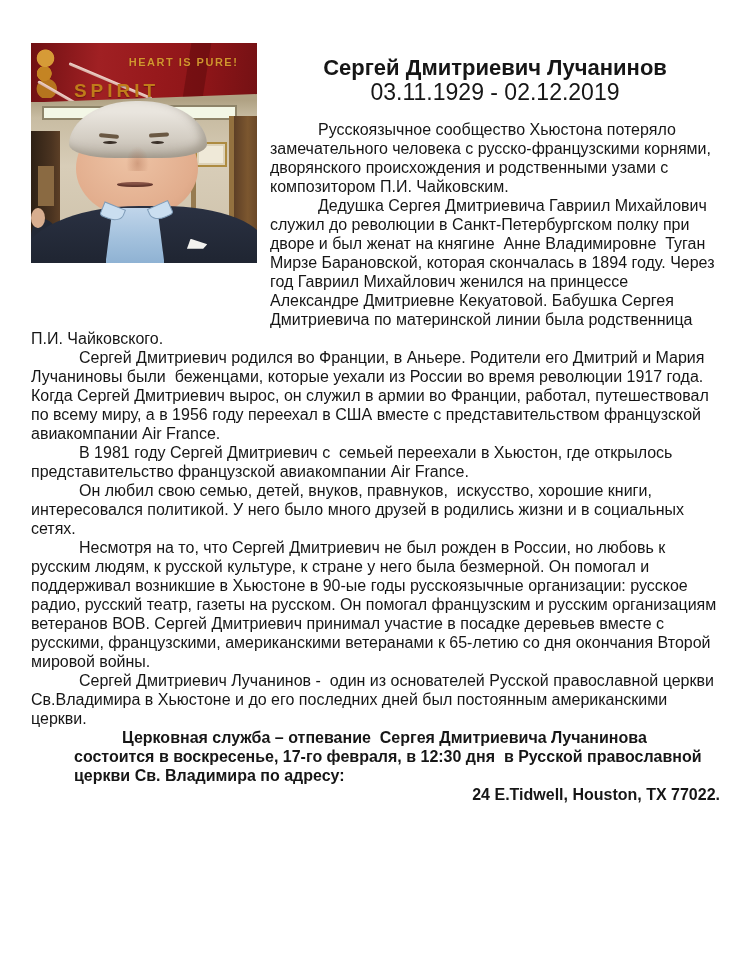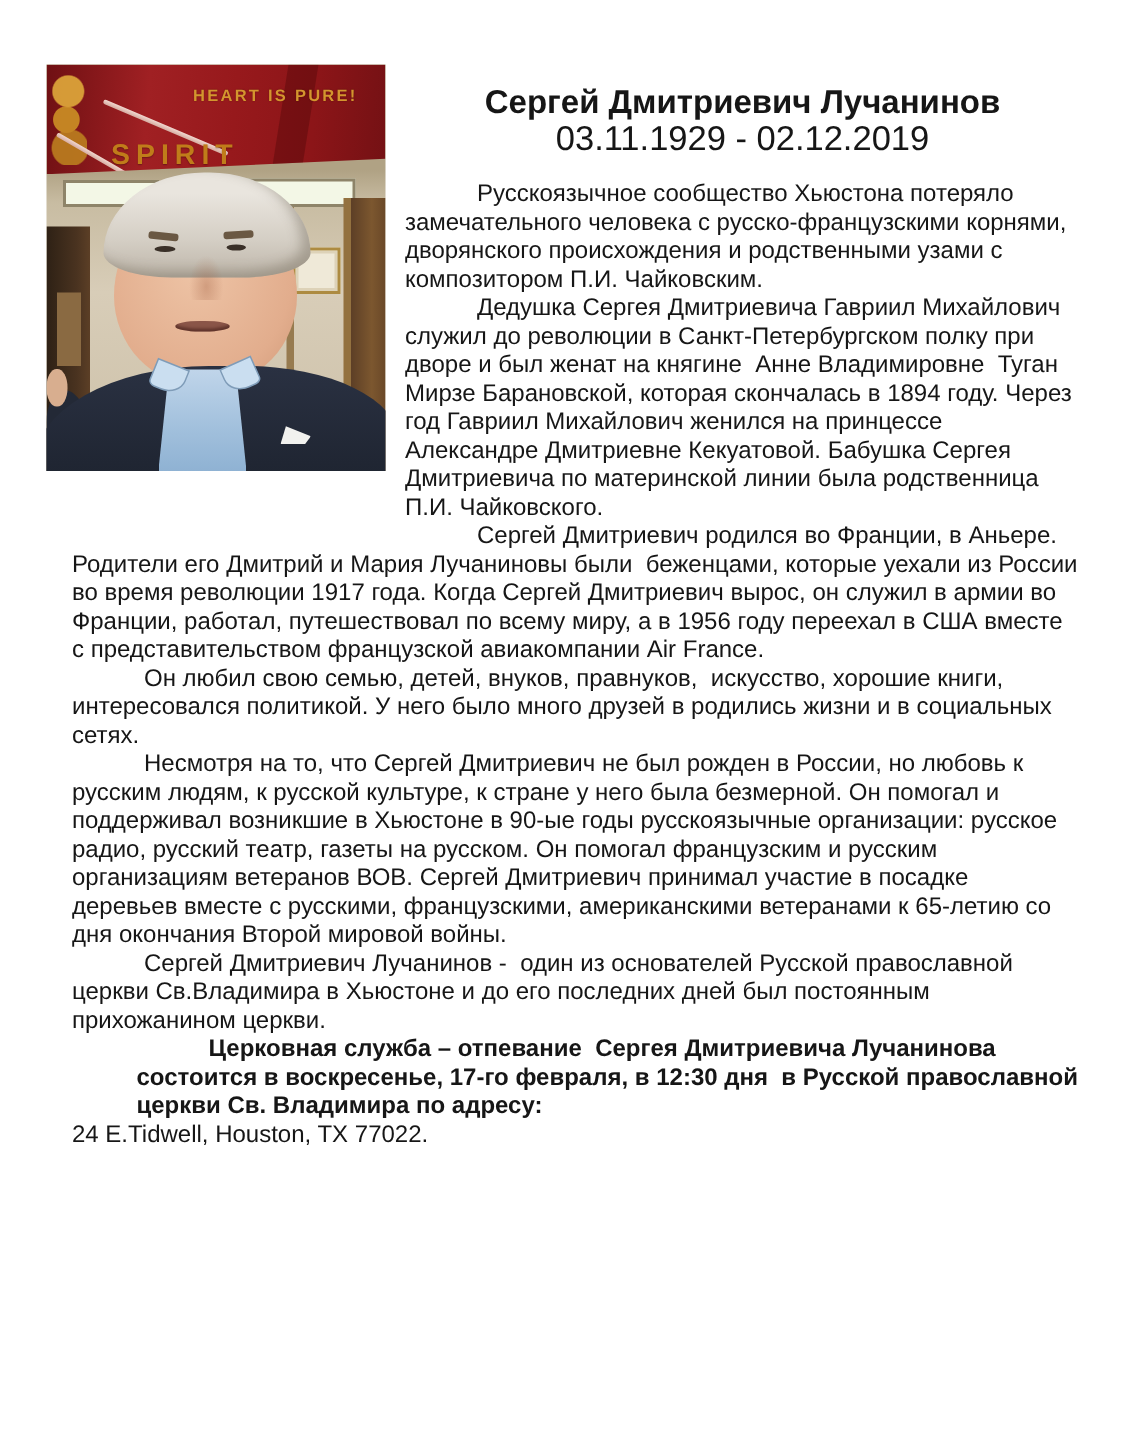"HEART IS PURE!" .photo { height: 271px -> 220px }
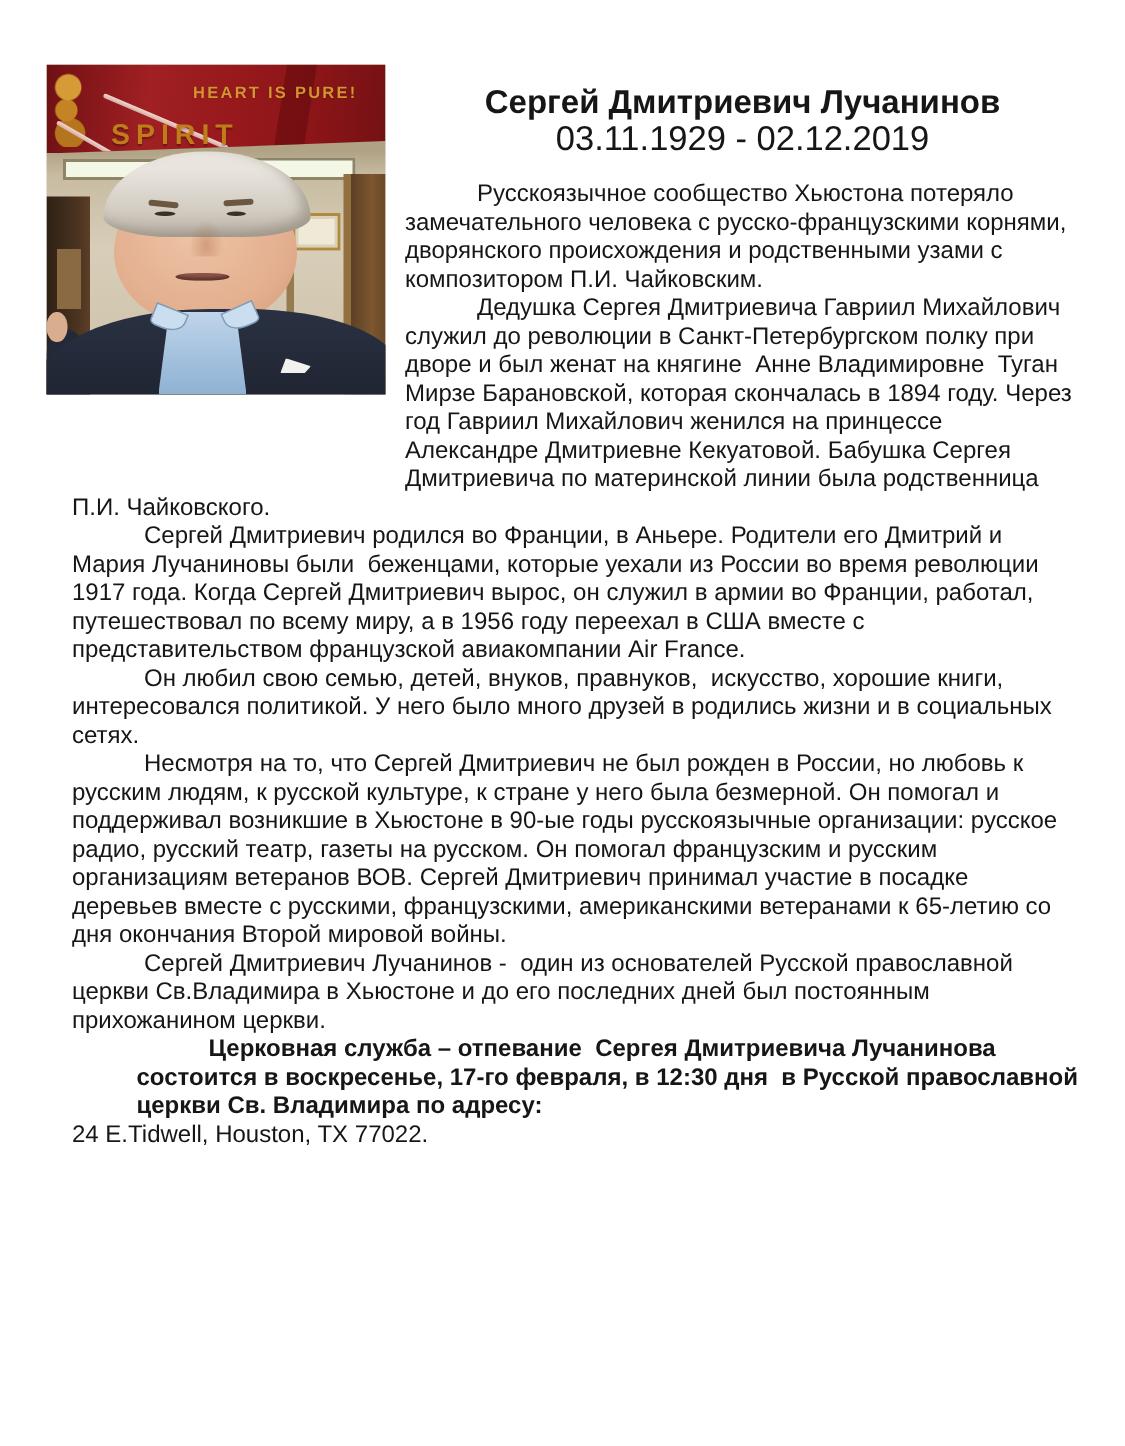"Русскоязычное сообщество Хьюстона" .content p { padding-left: 17px -> none }
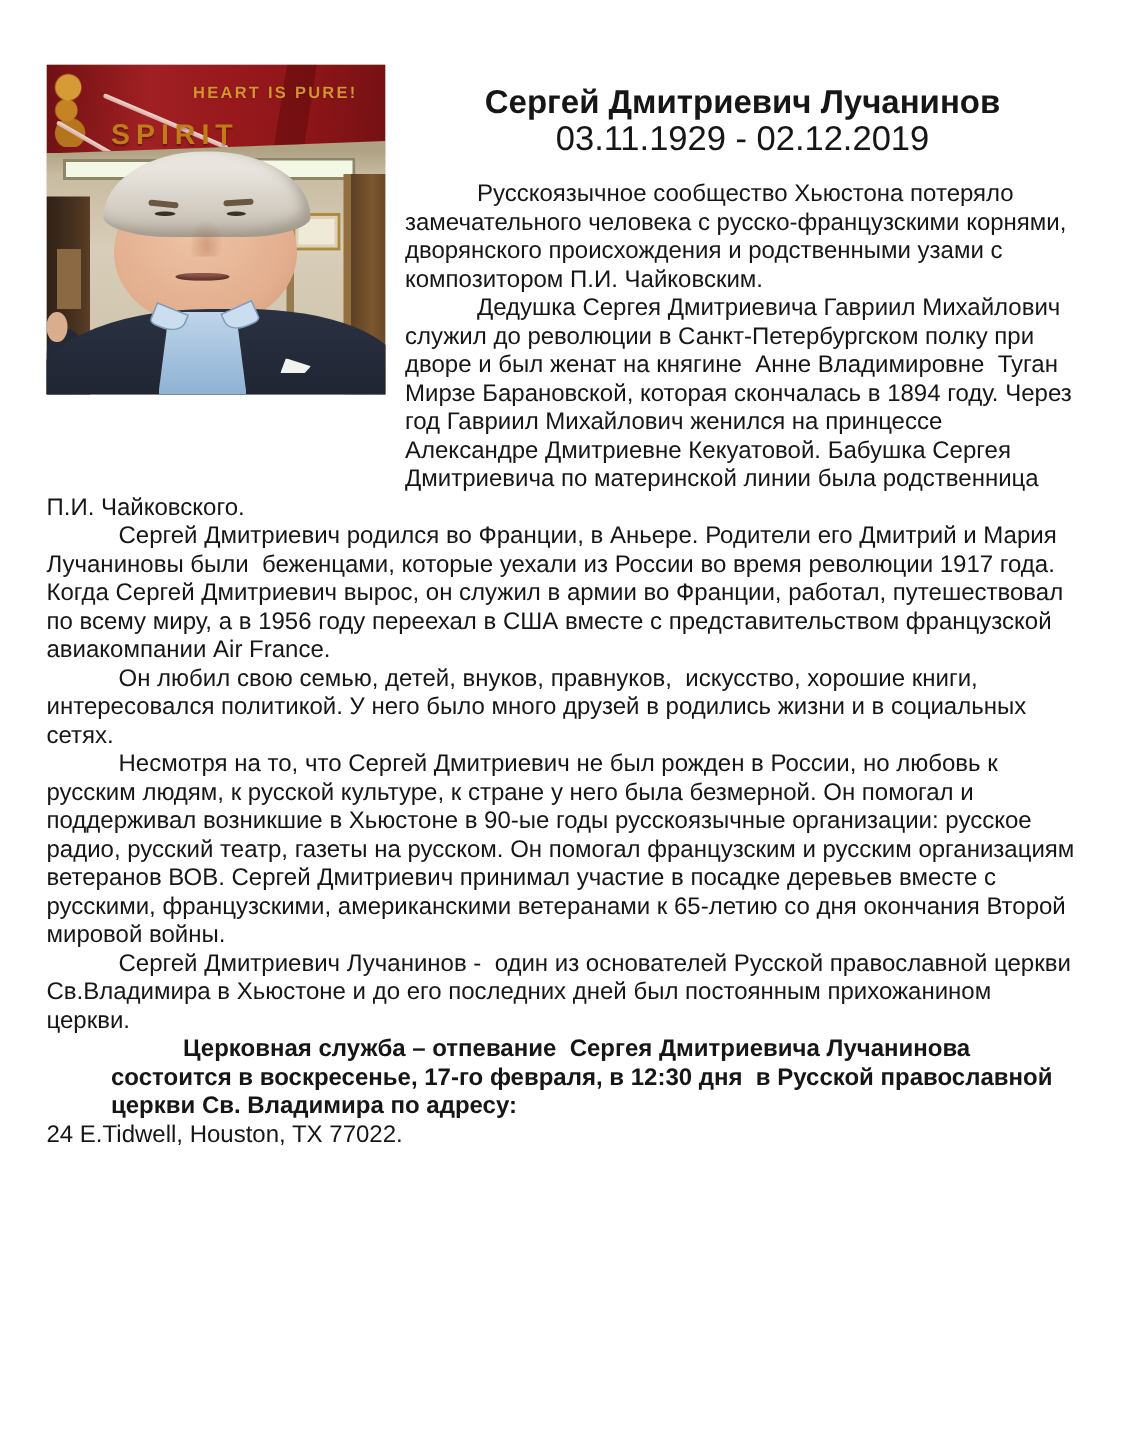"В 1981 году Сергей Дмитриевич" p { html: none -> <p>В 1981 году Сергей Дмитриевич с семьей переехали в Хьюстон, где открылось представительство французской авиакомпании Air France.</p> }
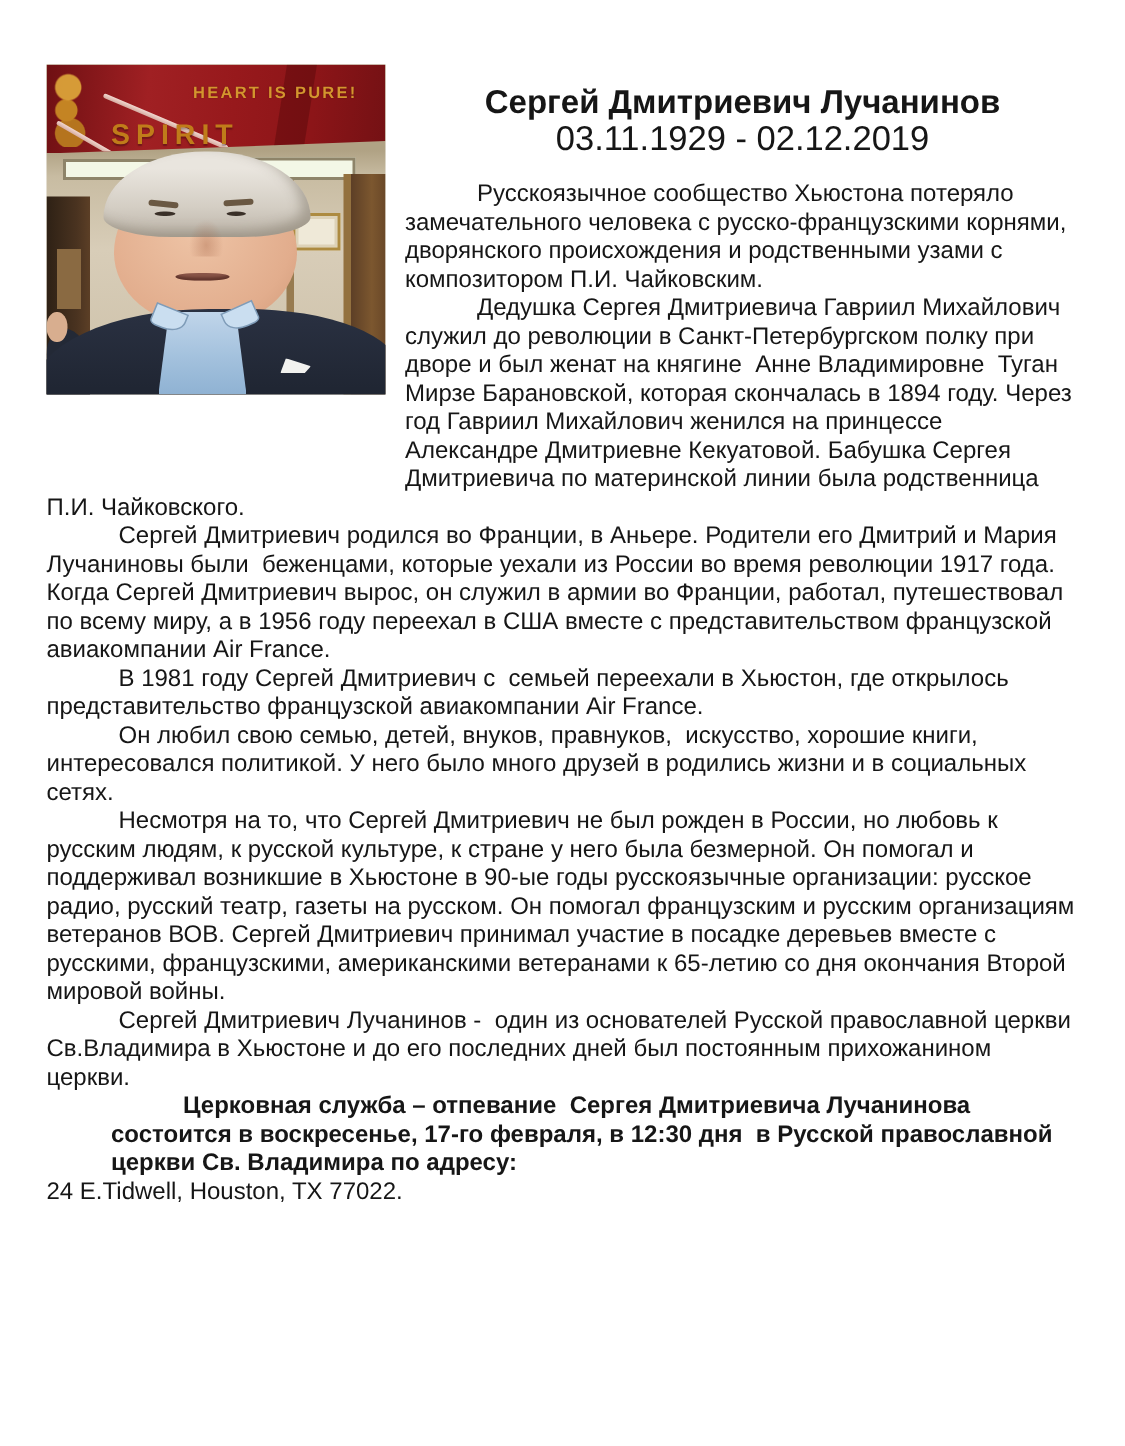"Сергей Дмитриевич Лучанинов - один" p { text: прихожанином -> американскими }
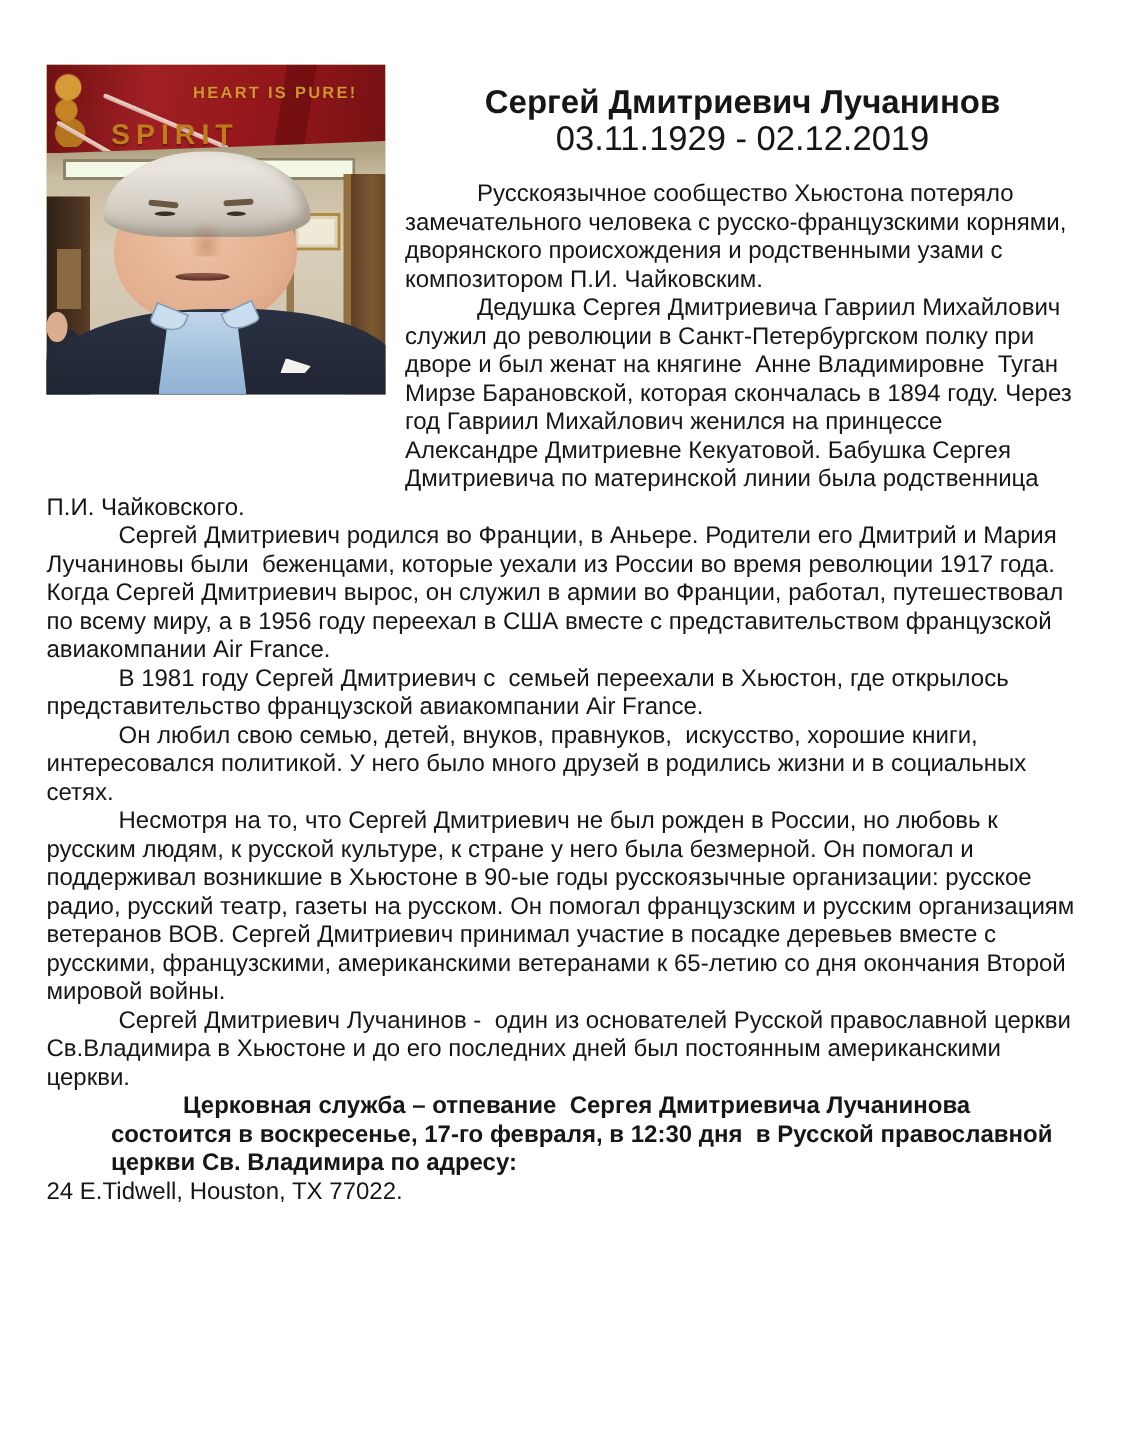"24 E.Tidwell, Houston, TX 77022." .content p.address { font-weight: 400 -> 700; text-align: left -> right }
